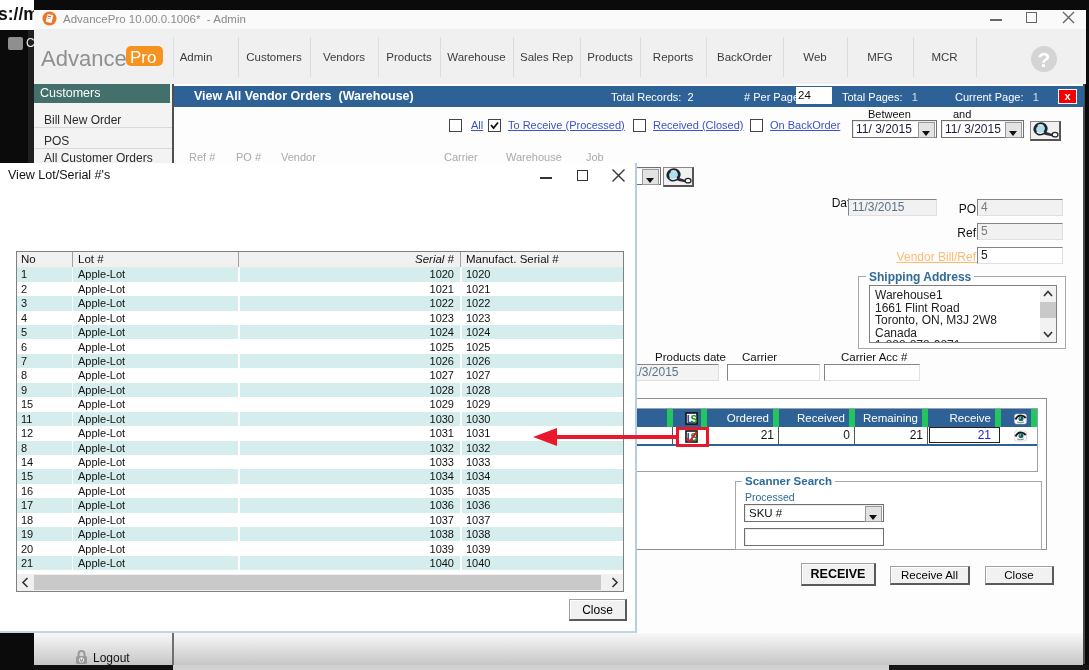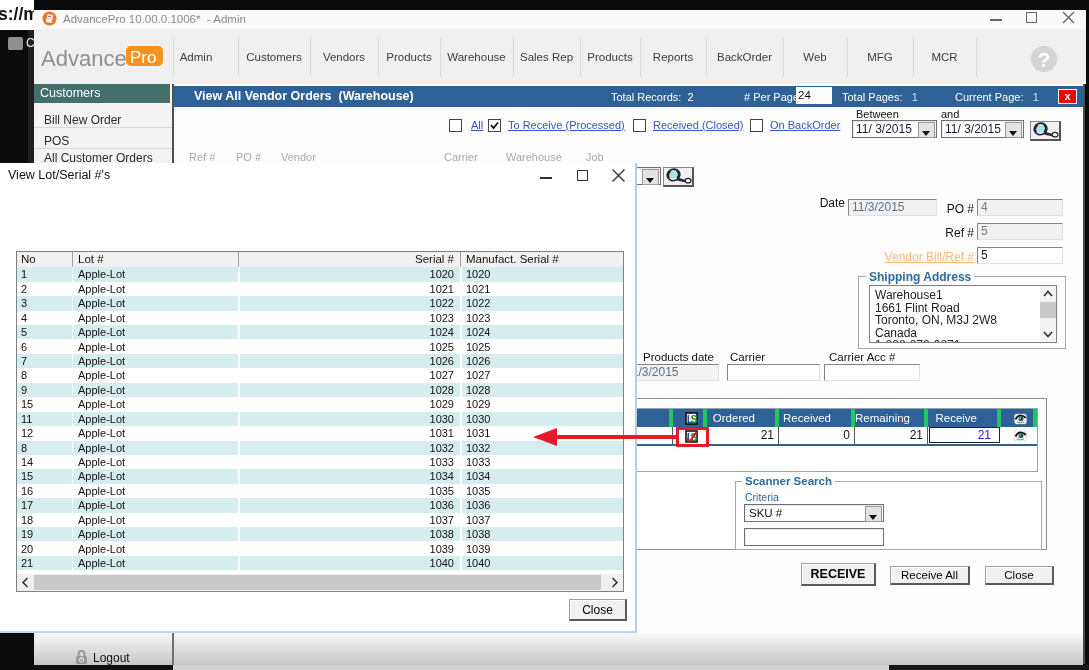"Between" .lbl { margin-left: none -> 12px }
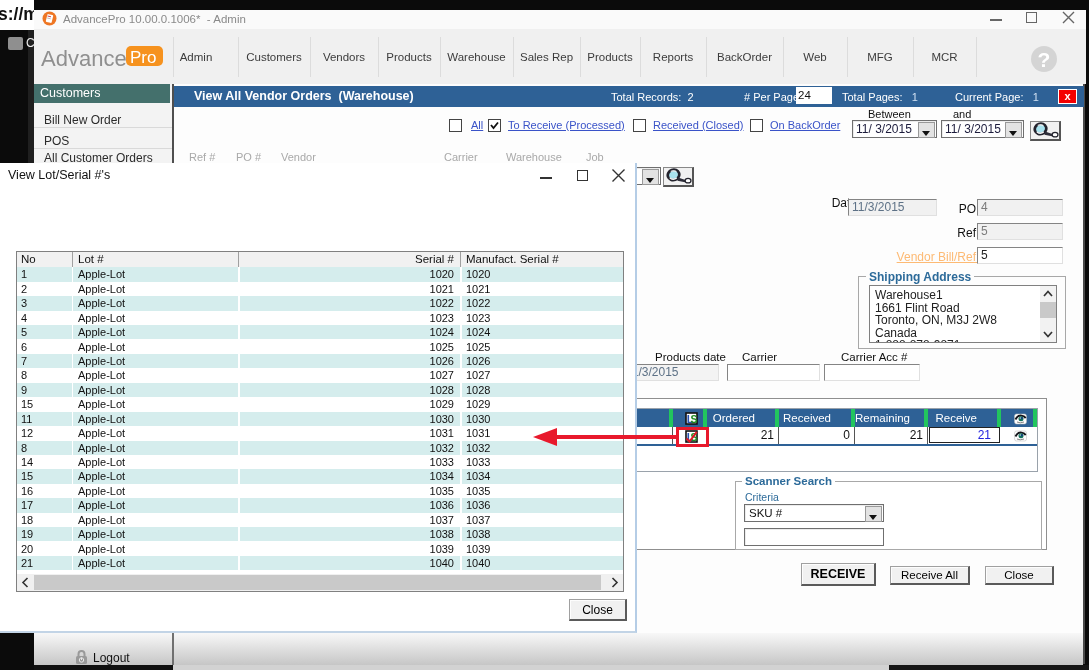"Serial #" div.abs { font-style: none -> italic }
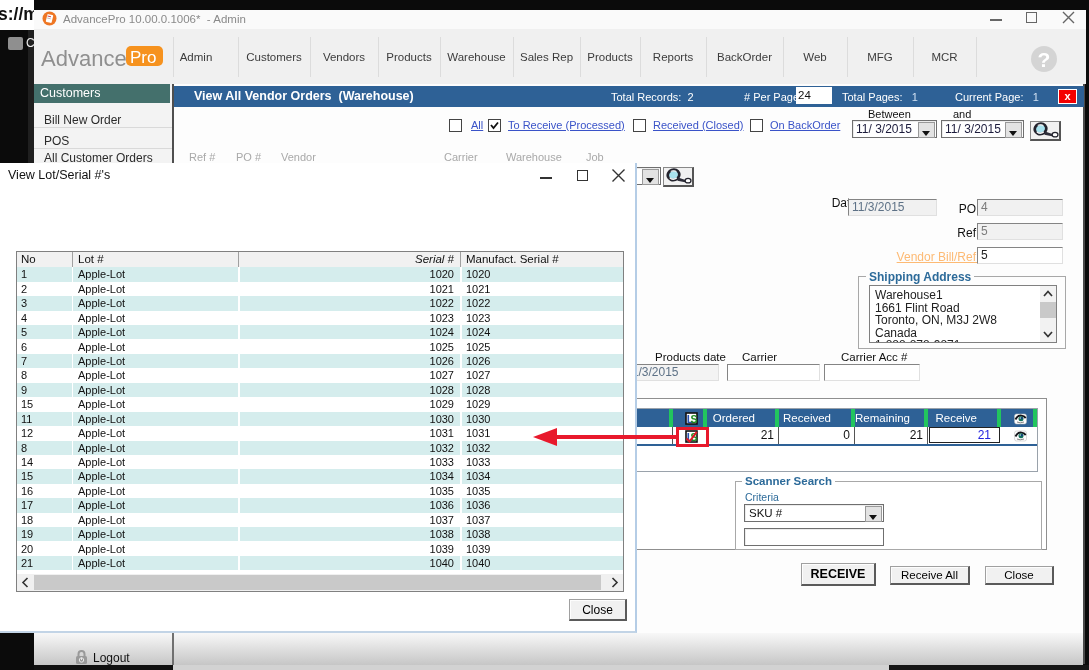"Ordered" .hcell { border-right: 4px solid #22c55e -> 6px solid #22c55e; padding-right: 20px -> 4px }
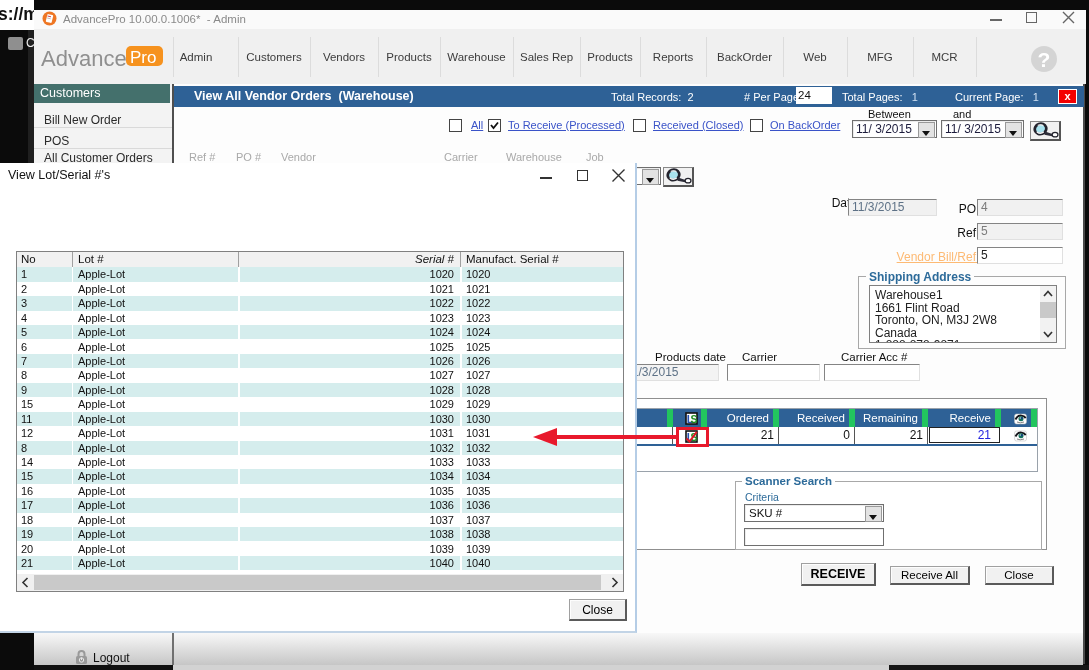"Criteria" div.abs { text: Criteria -> Processed }
